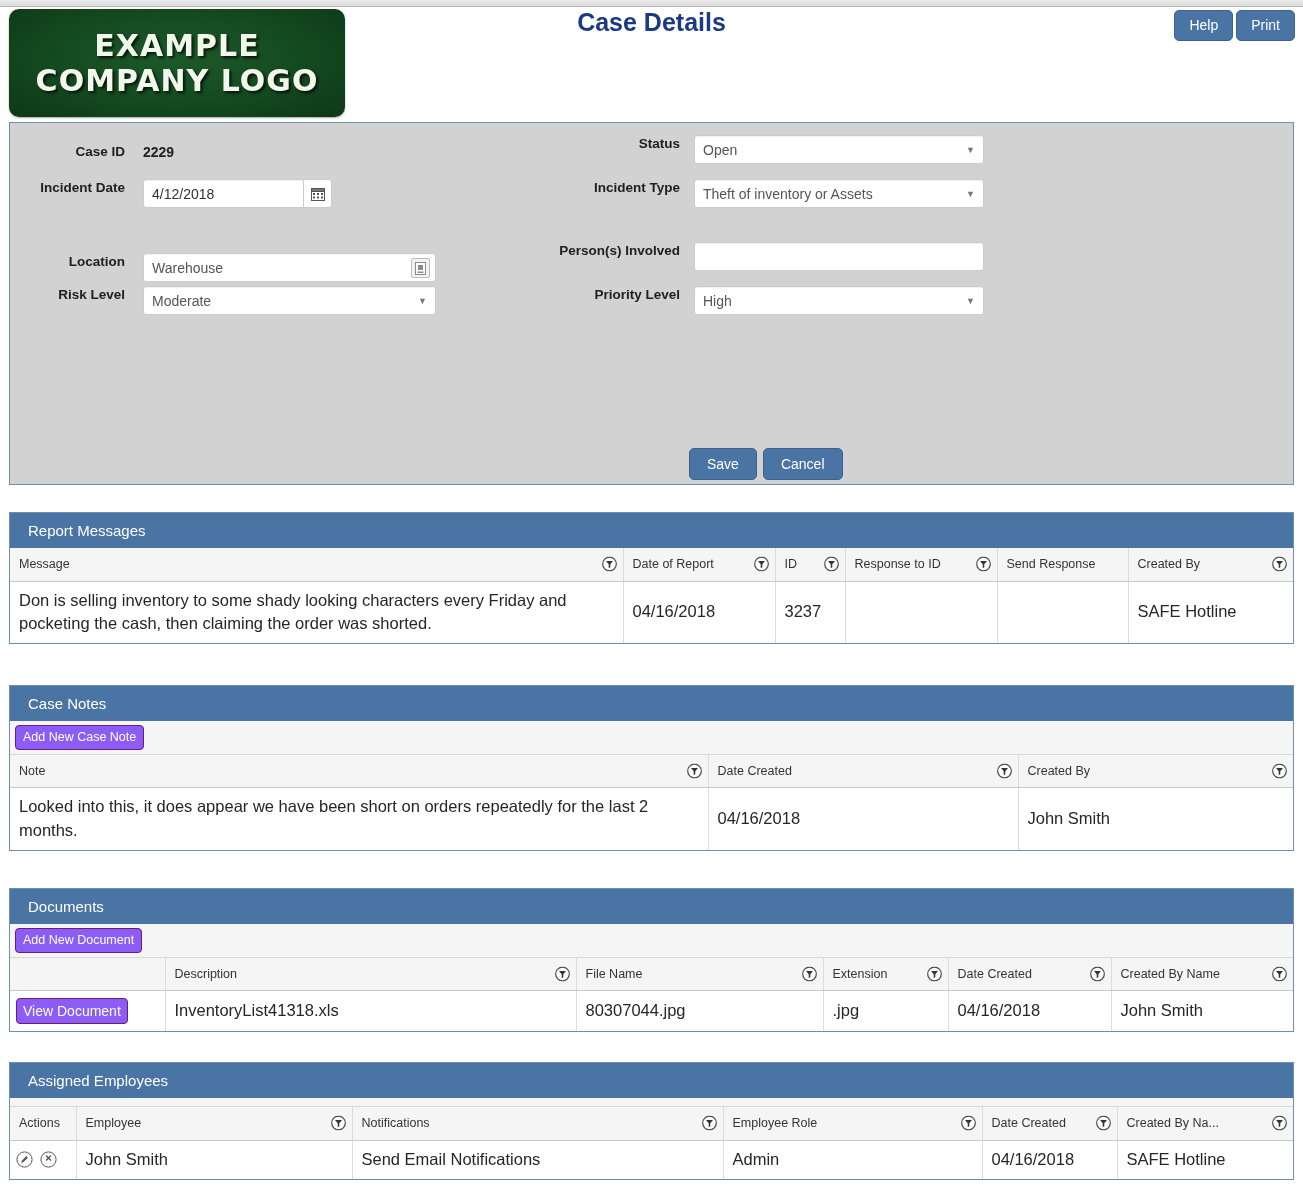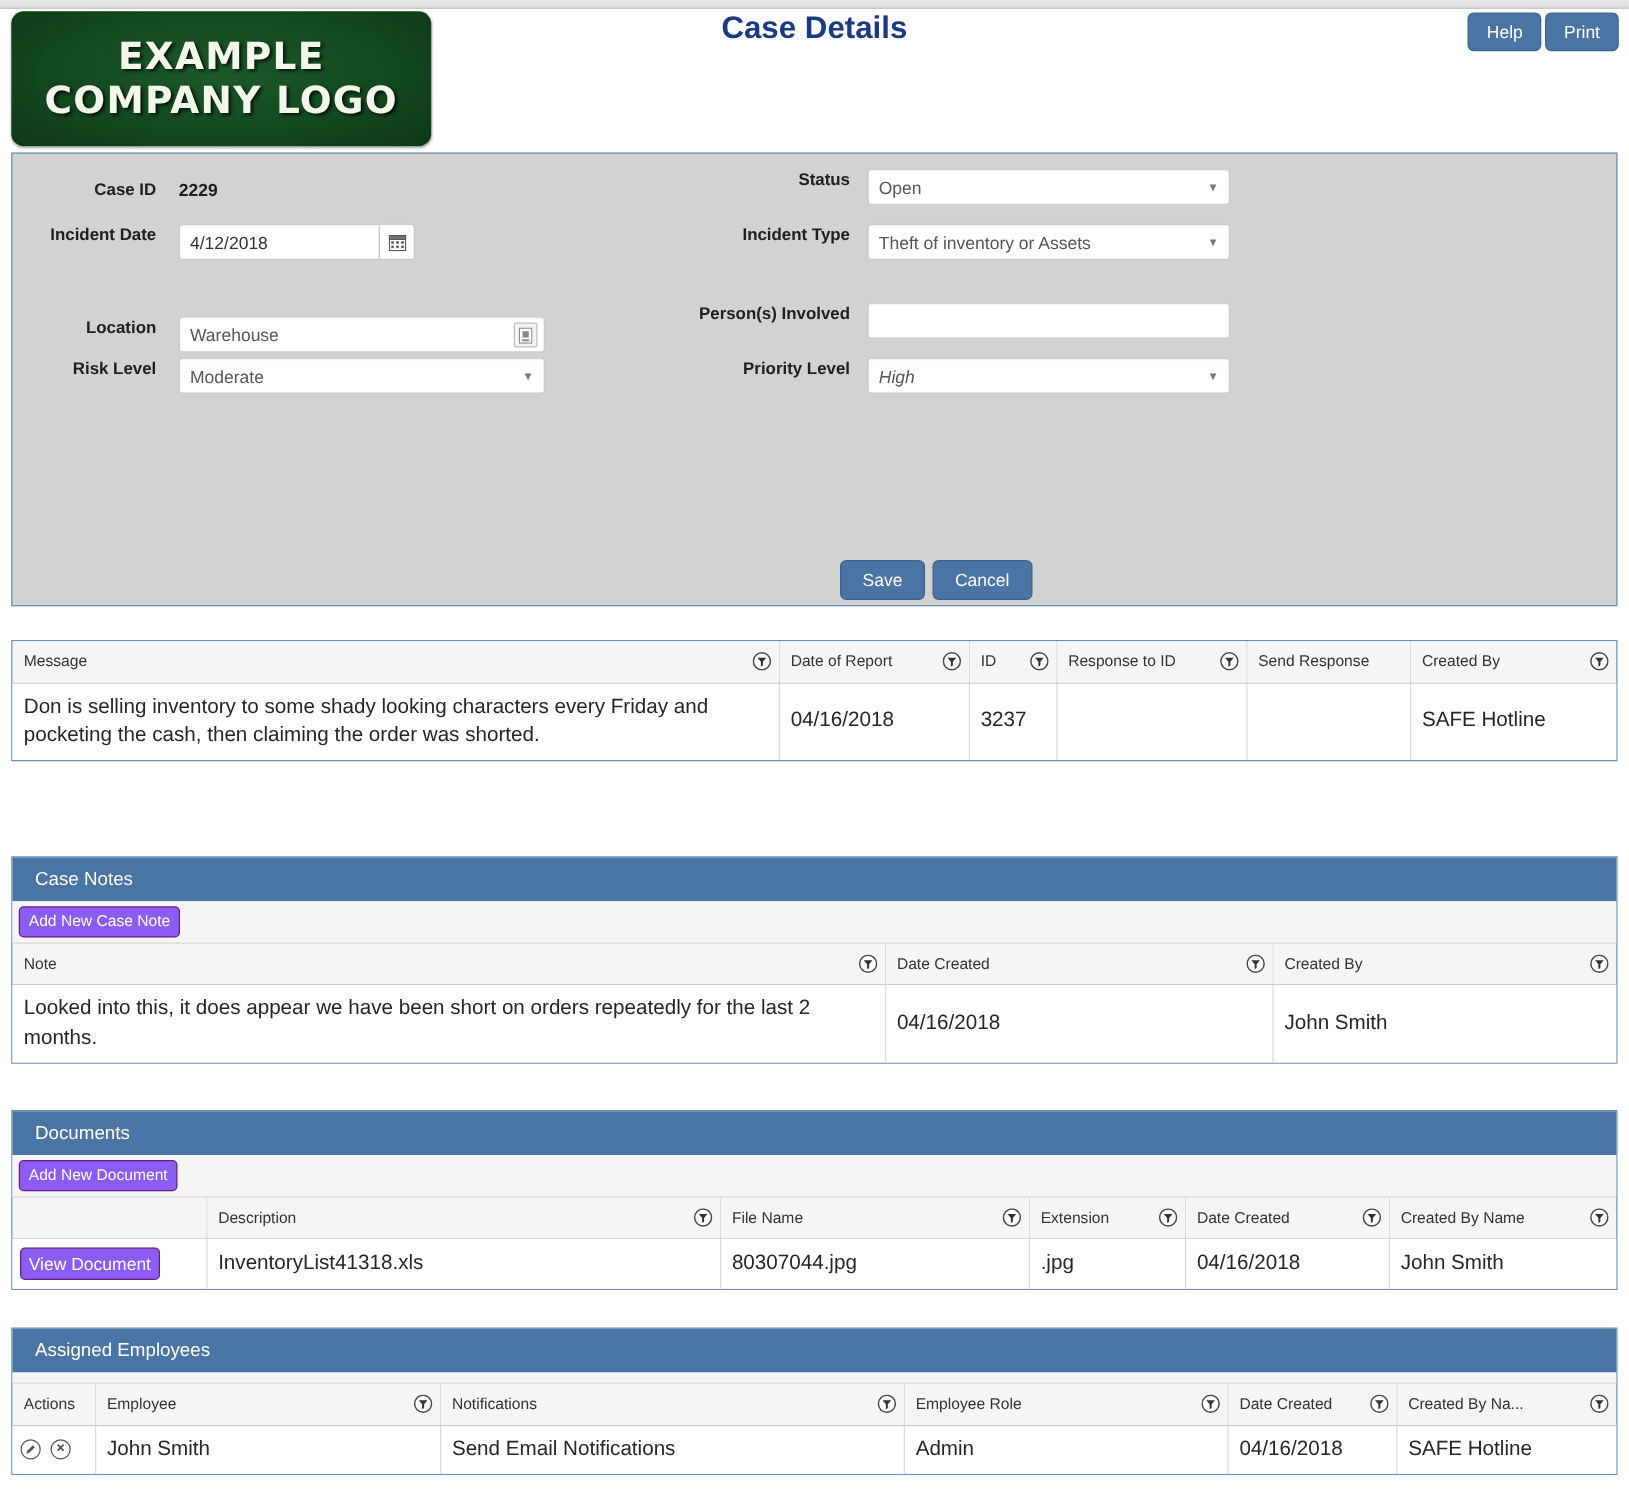"High" div.ctl { font-style: italic -> none }
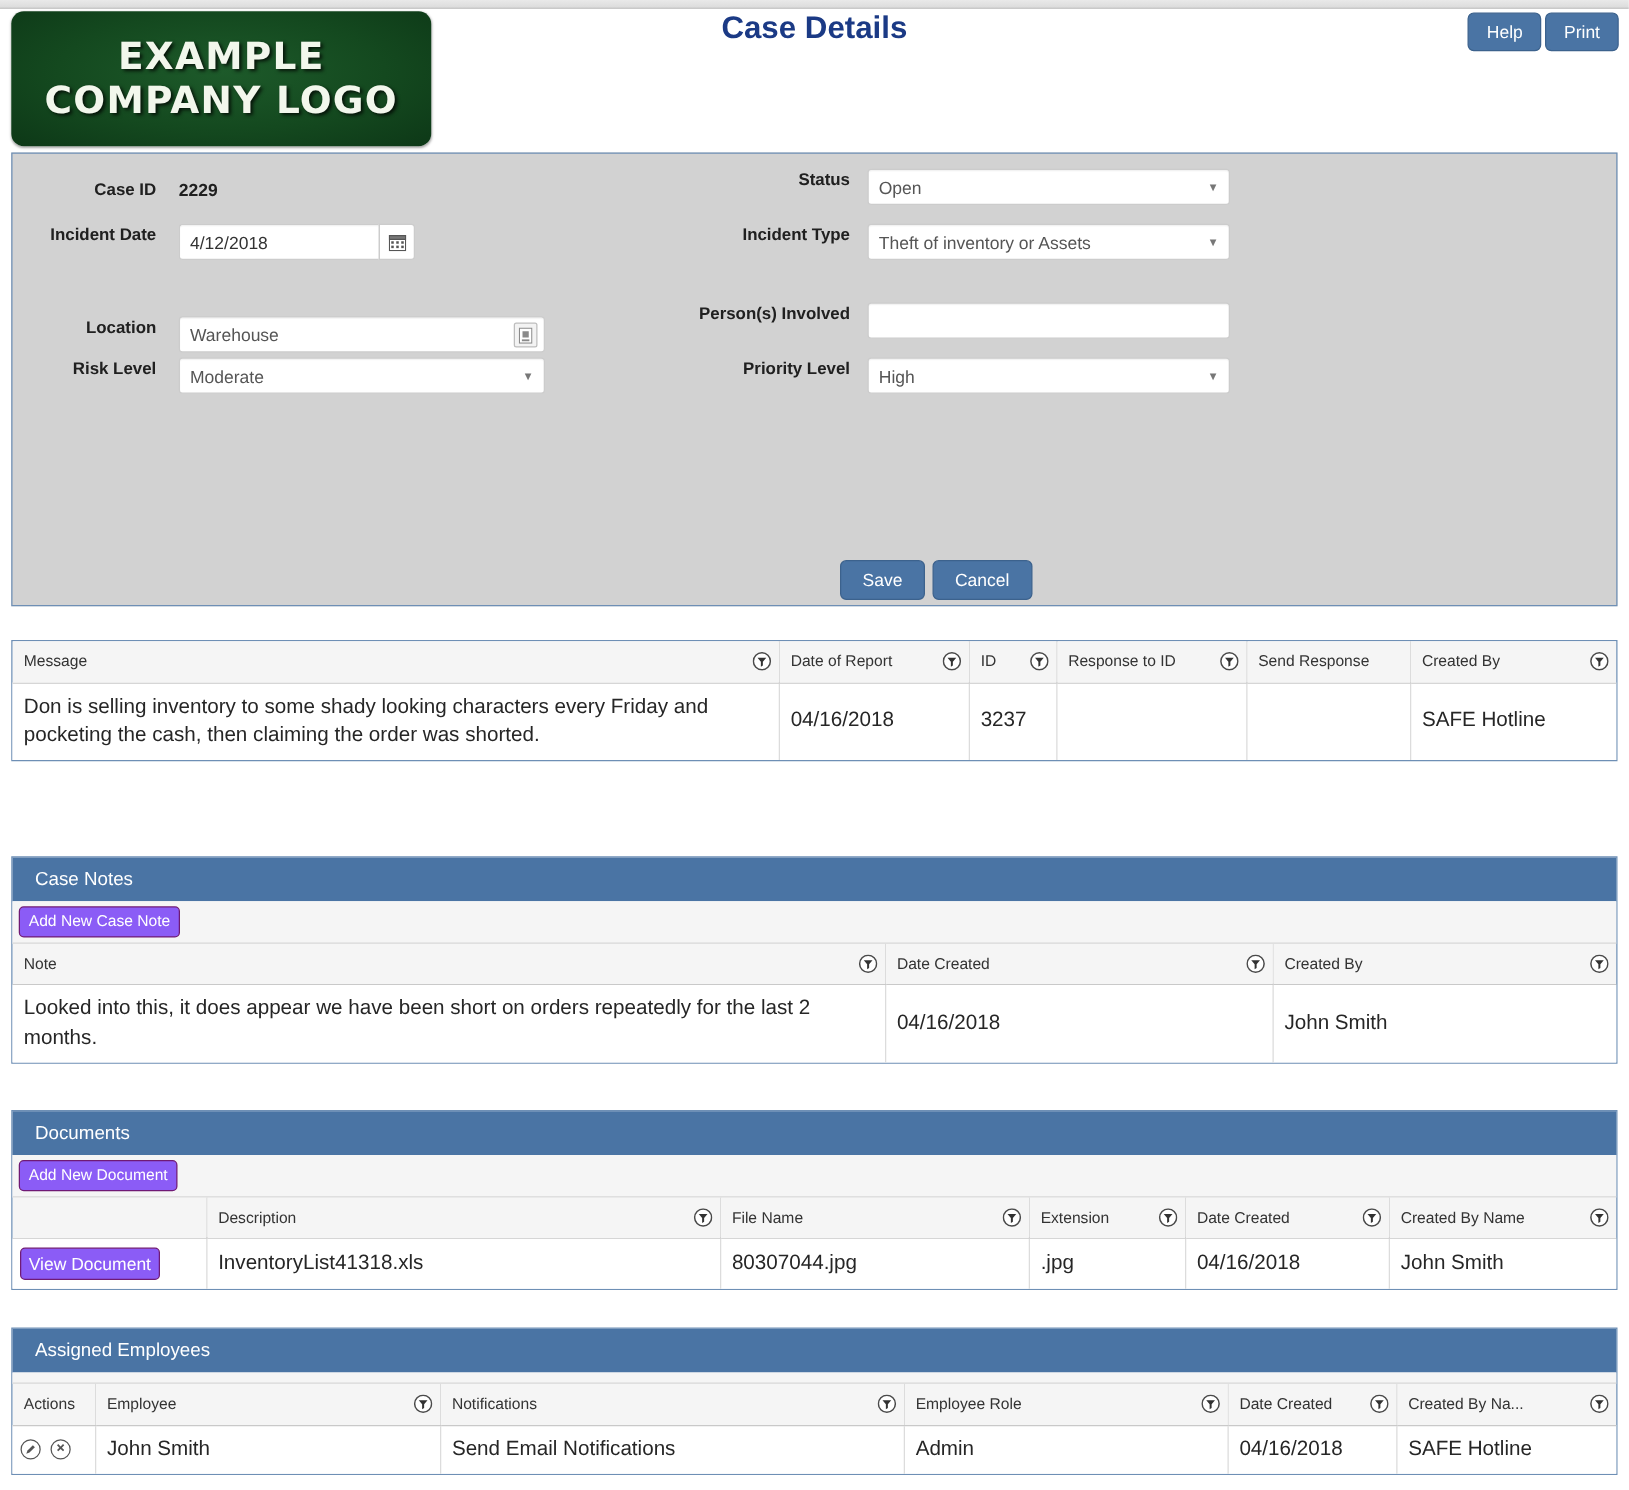"Save" .form-actions { left: 662px -> 679px }
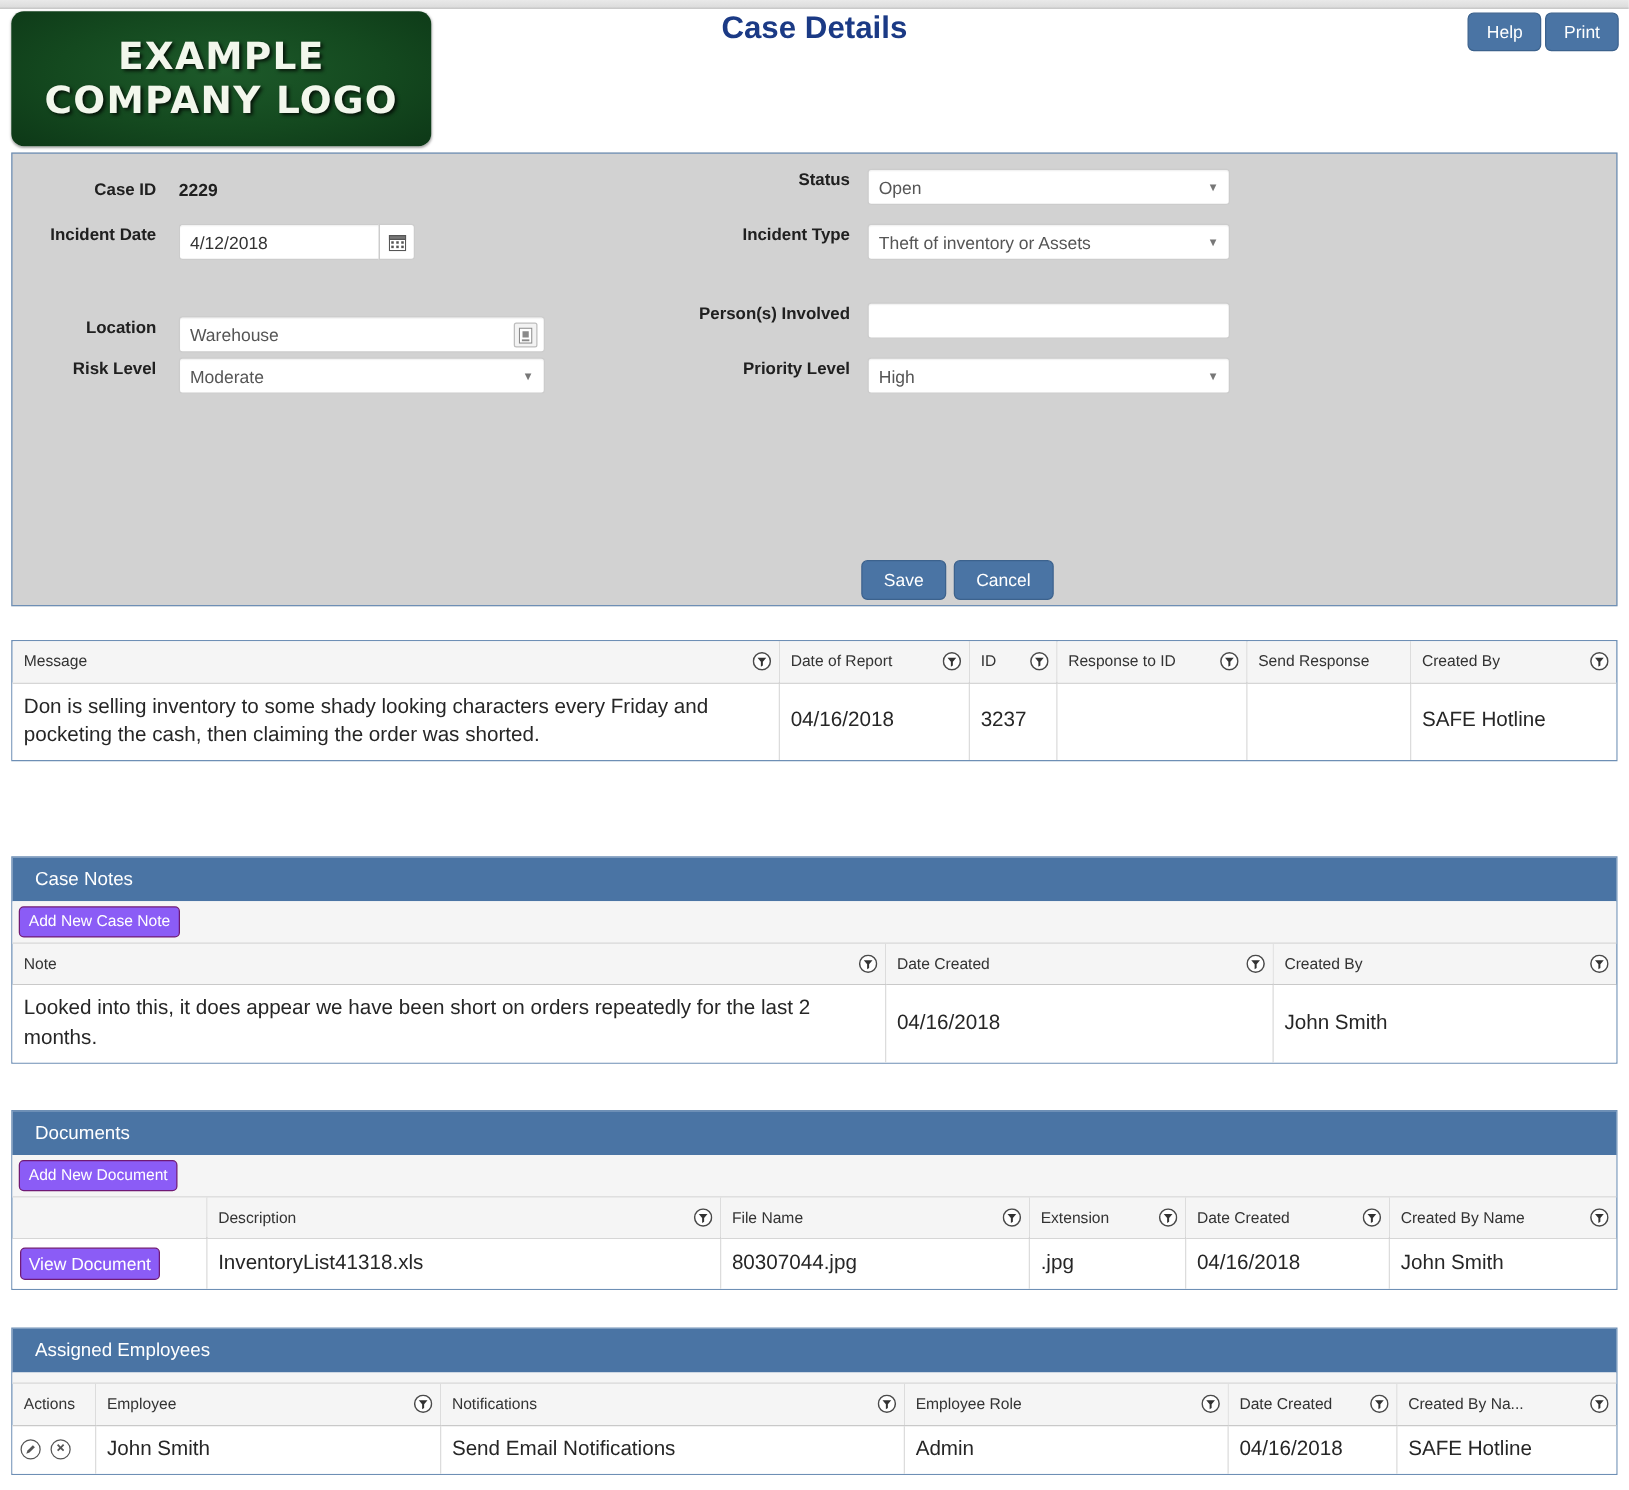"Report Messages" div.panel-title { html: none -> <div>Report Messages</div> }
